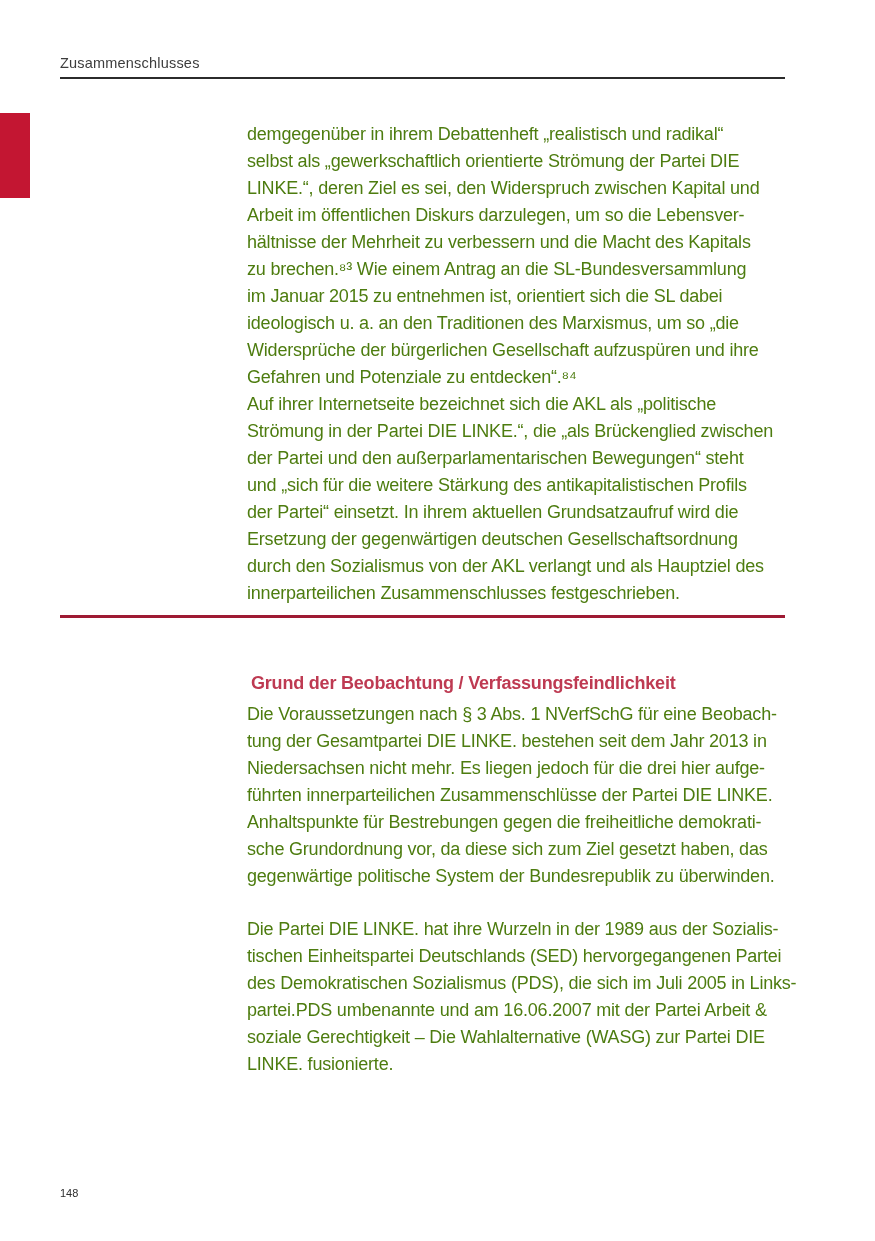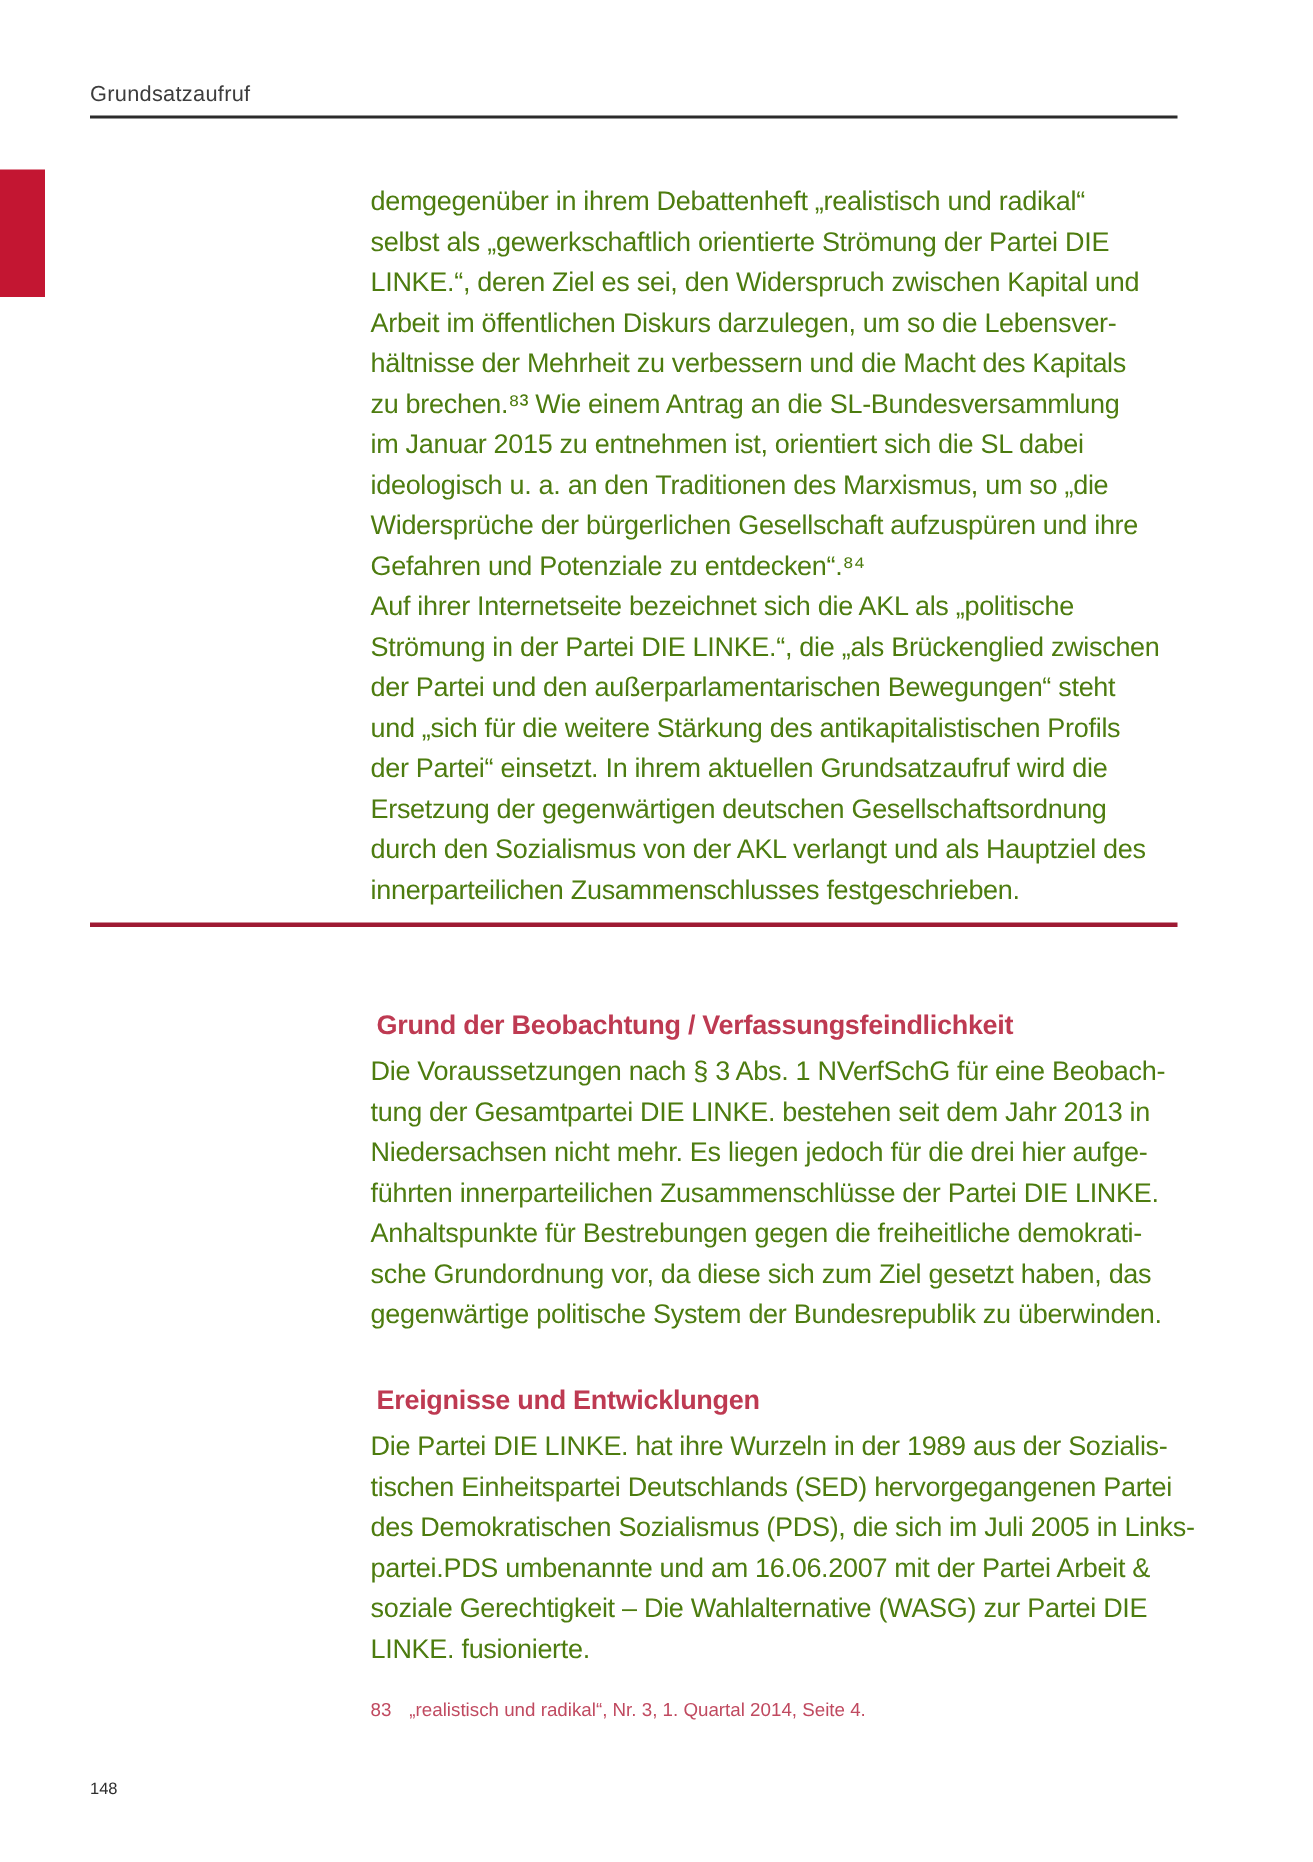"Grundsatzaufruf" div.header-label { text: Grundsatzaufruf -> Zusammenschlusses }
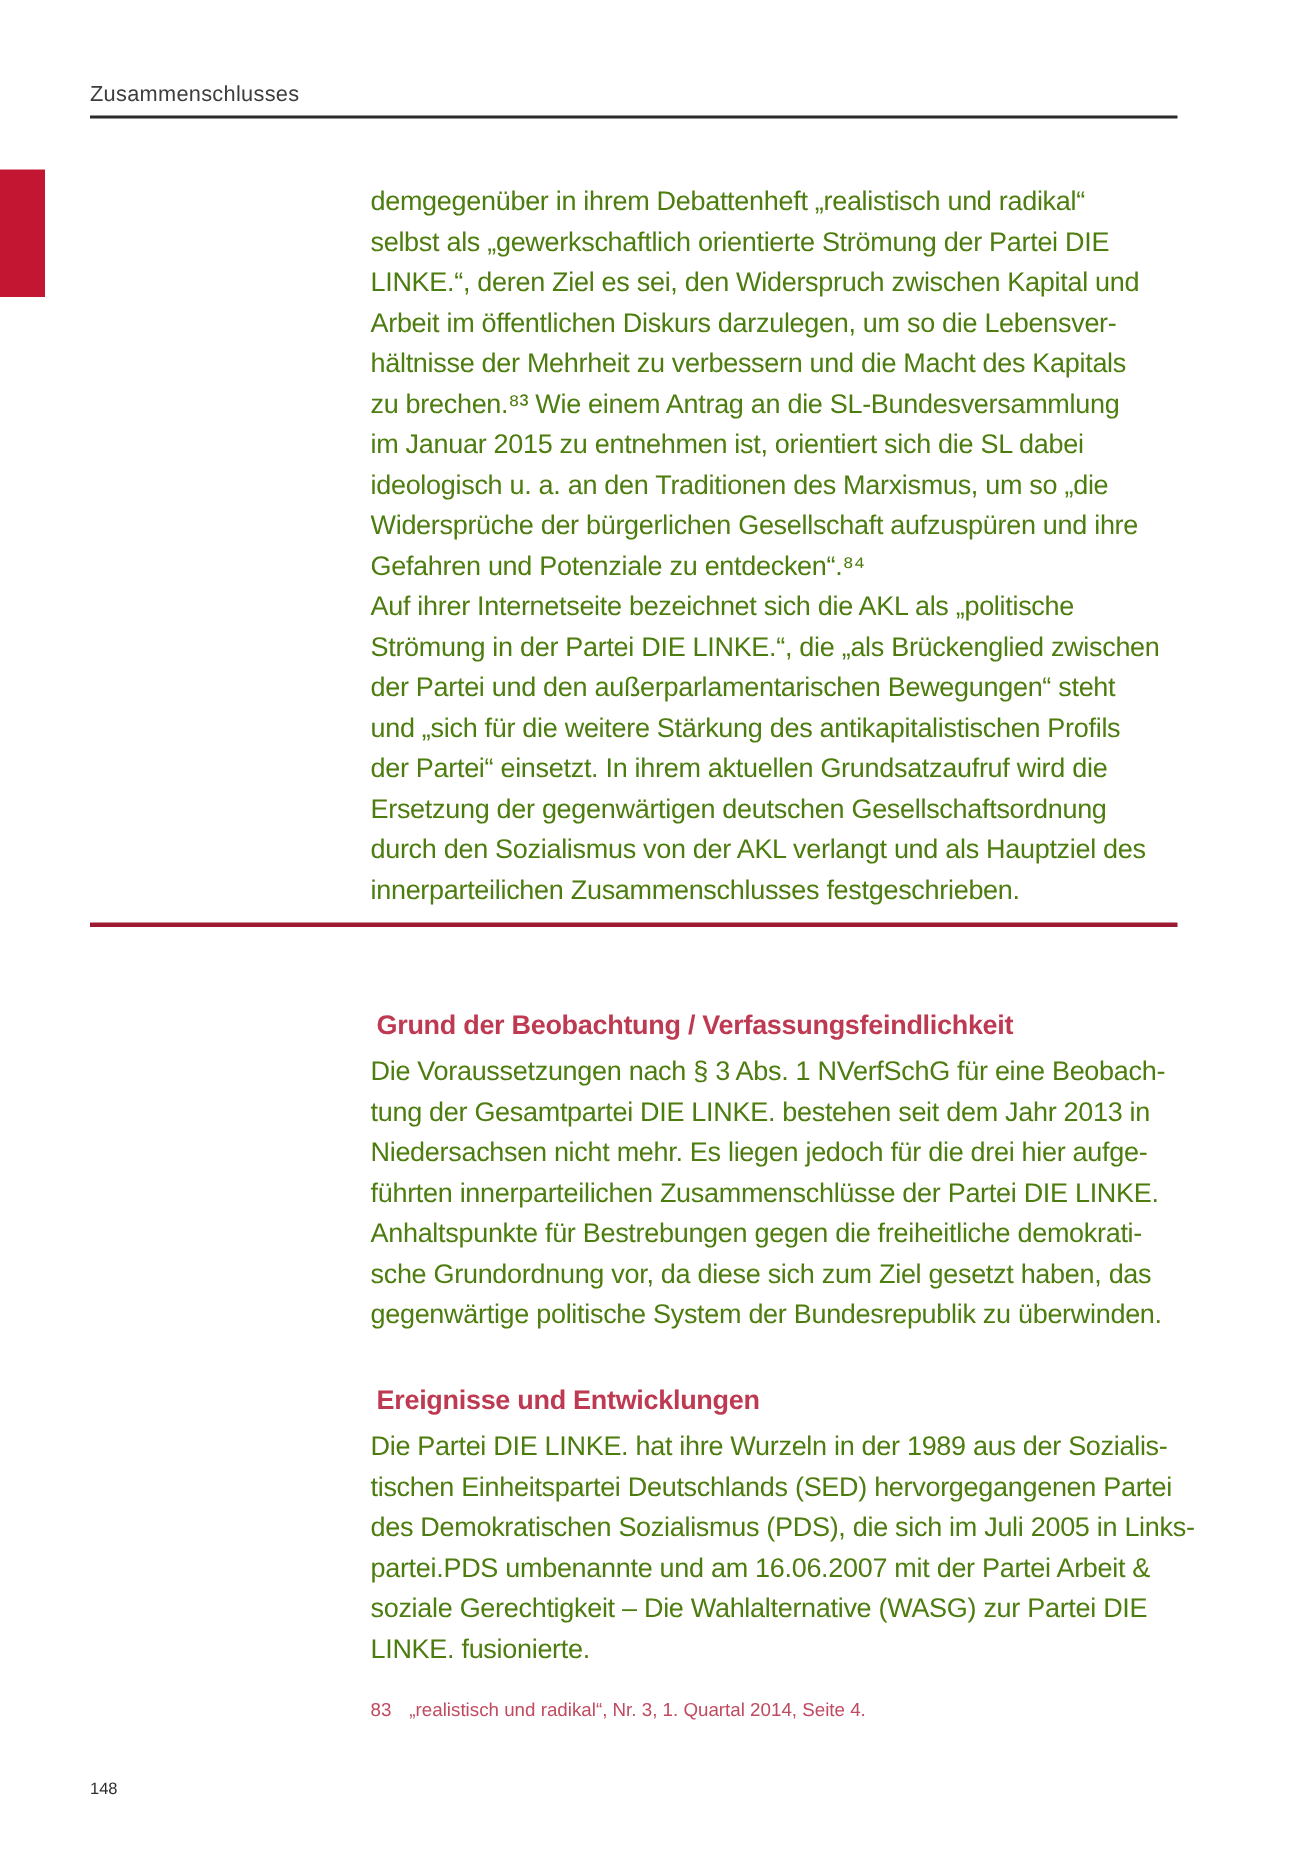"Ereignisse und Entwicklungen" h2.section-heading { html: <h2>Ereignisse und Entwicklungen</h2> -> none }
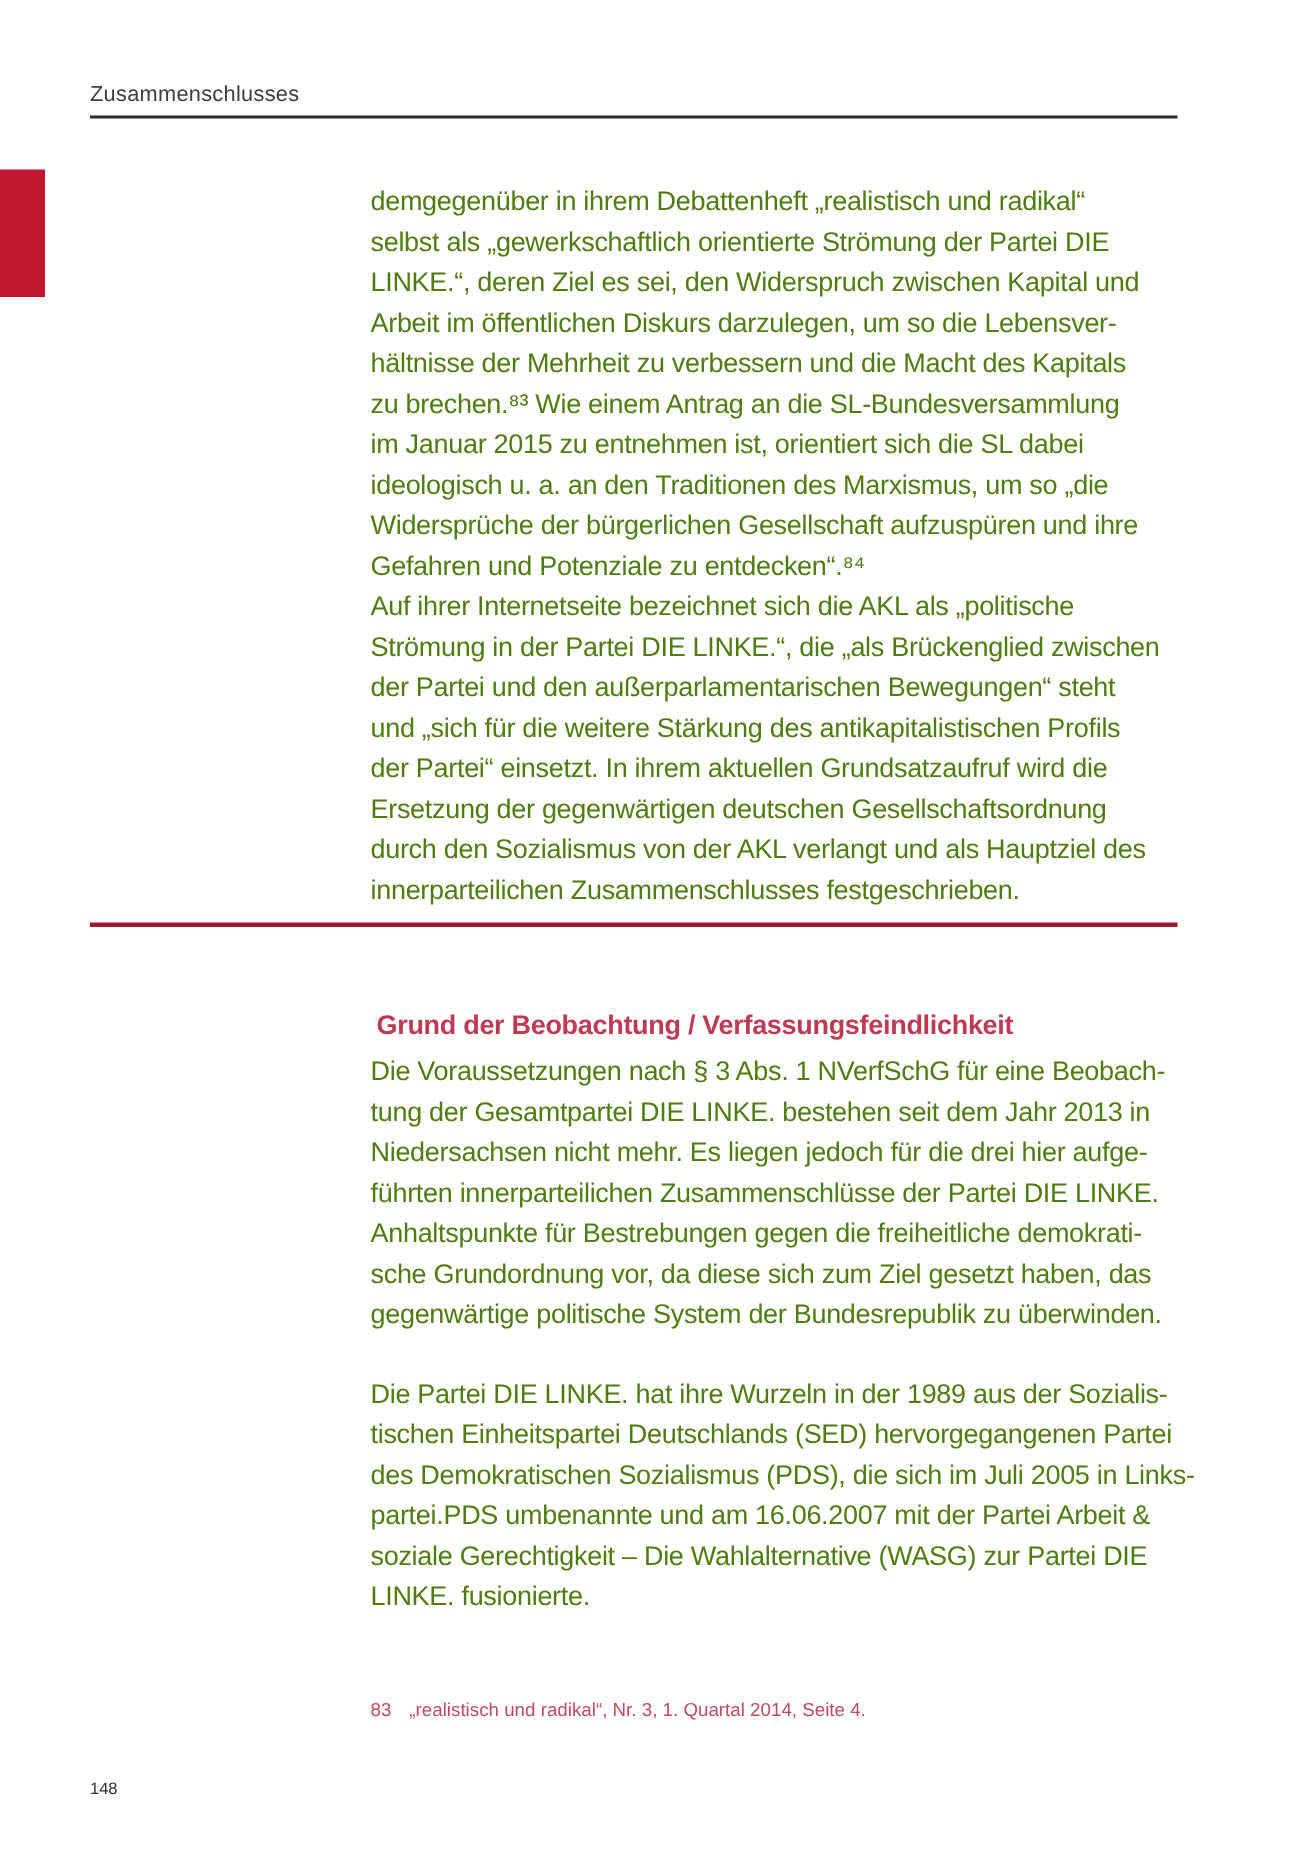"83" div.footnote-item { html: <div> <span>83</span> <span>„realistisch und radikal“, Nr. 3, 1. Quartal 2014, Seite 4.</span> </div> -> none }
